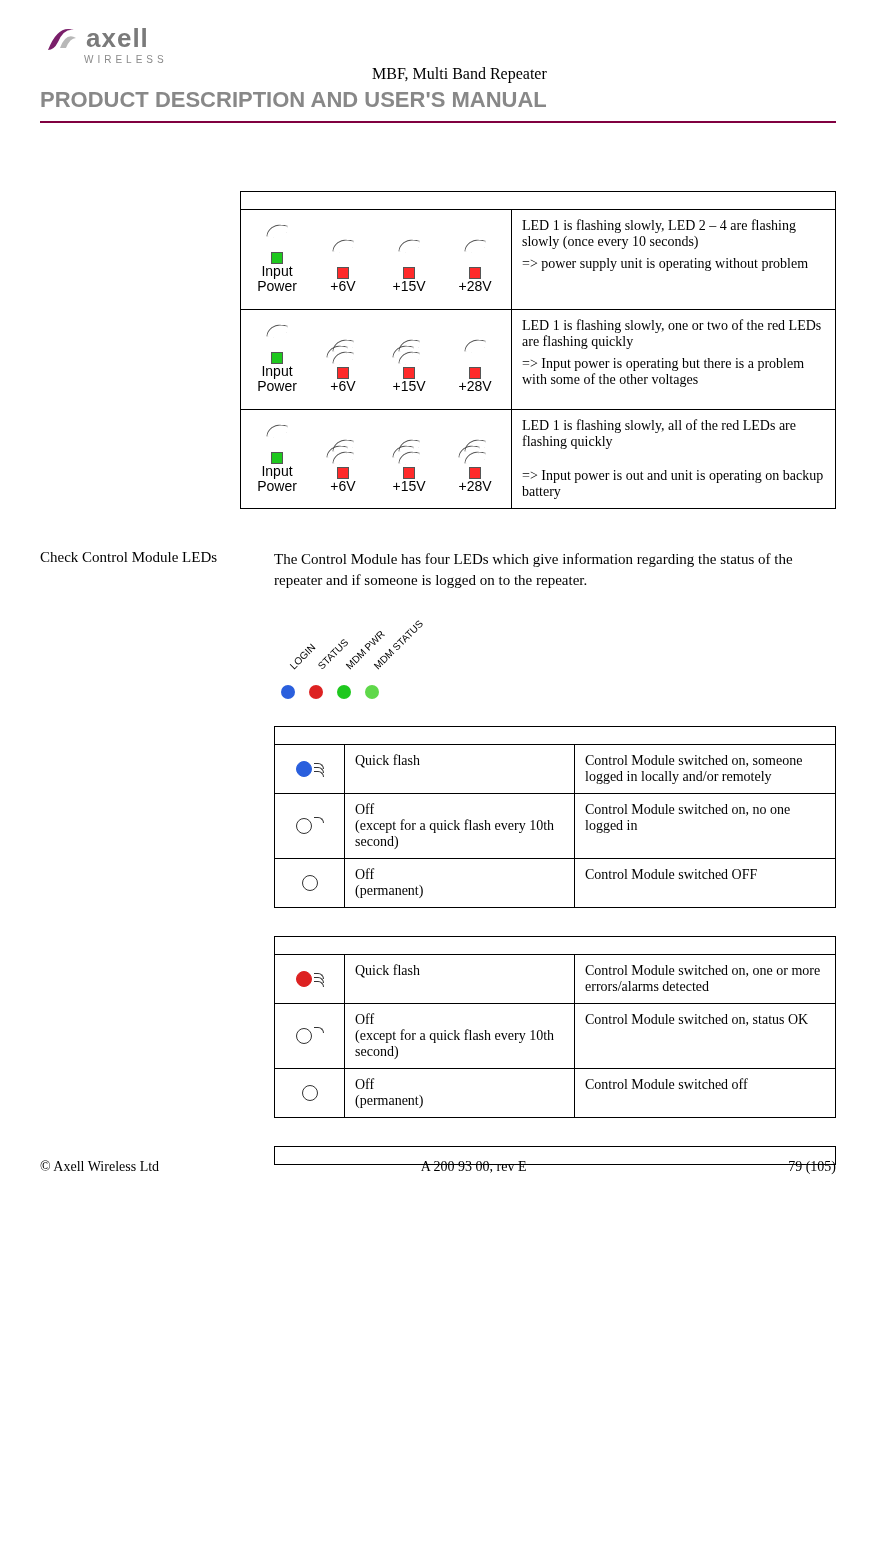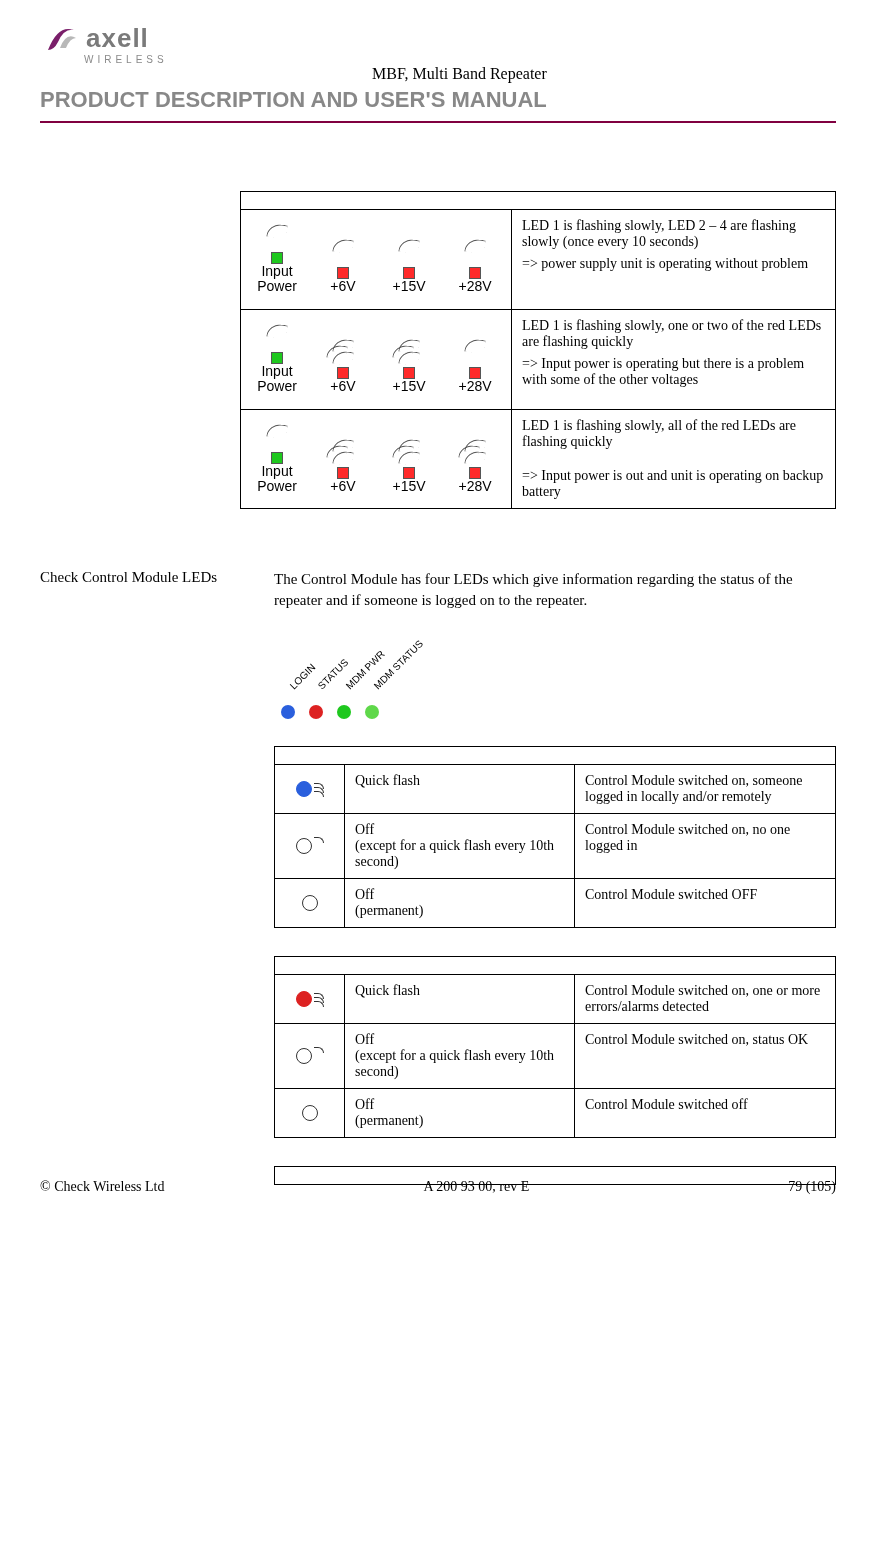"Check Control Module LEDs" div.section-row { margin-top: 60px -> 40px }
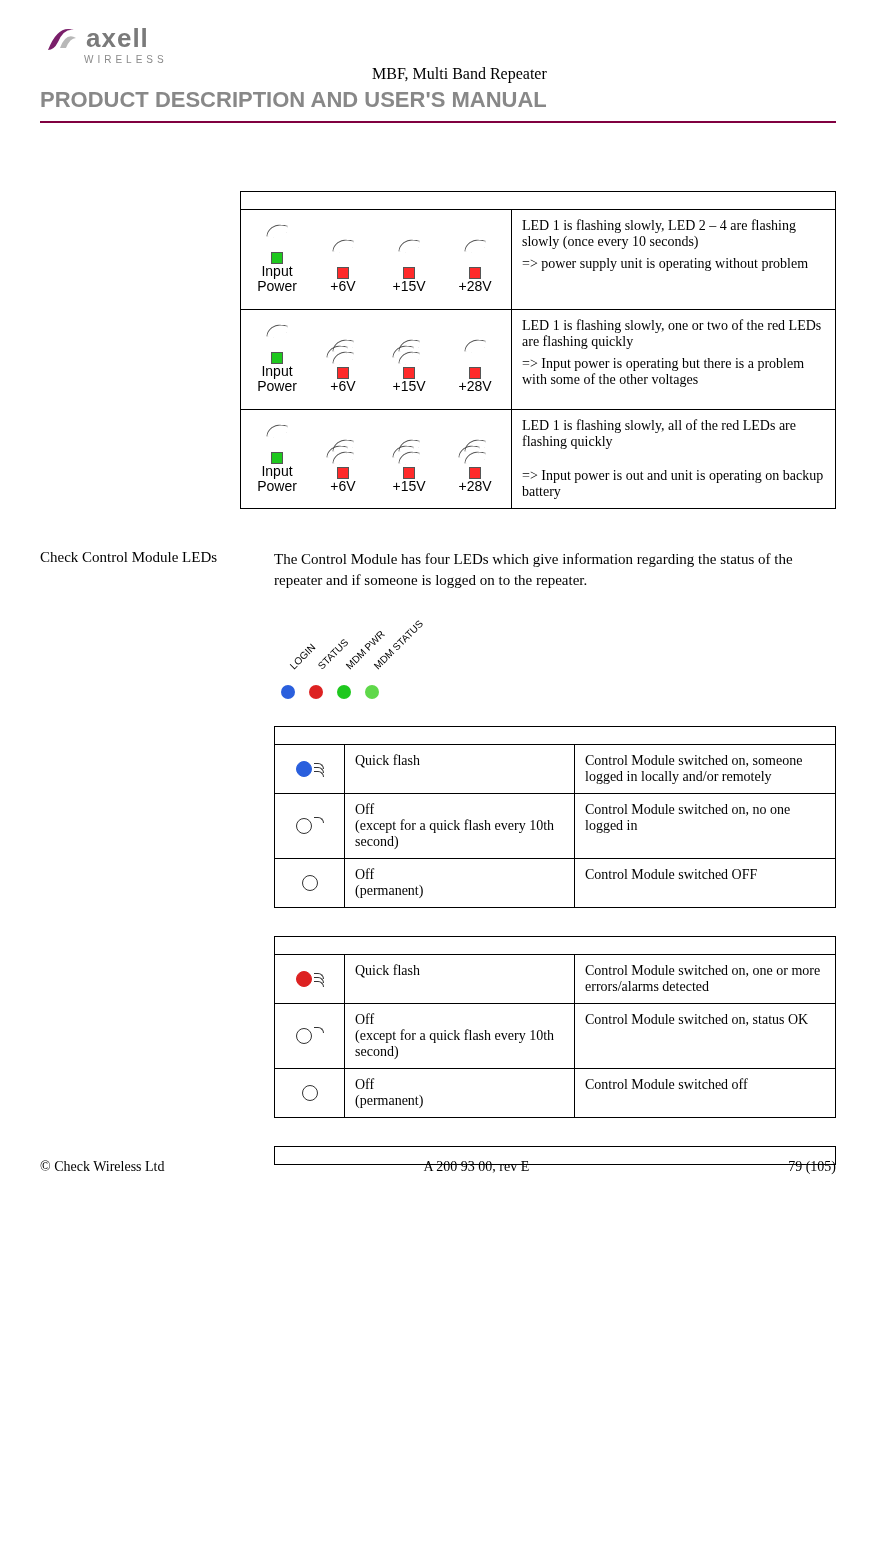"© Check Wireless Ltd" span { text: Check -> Axell }
